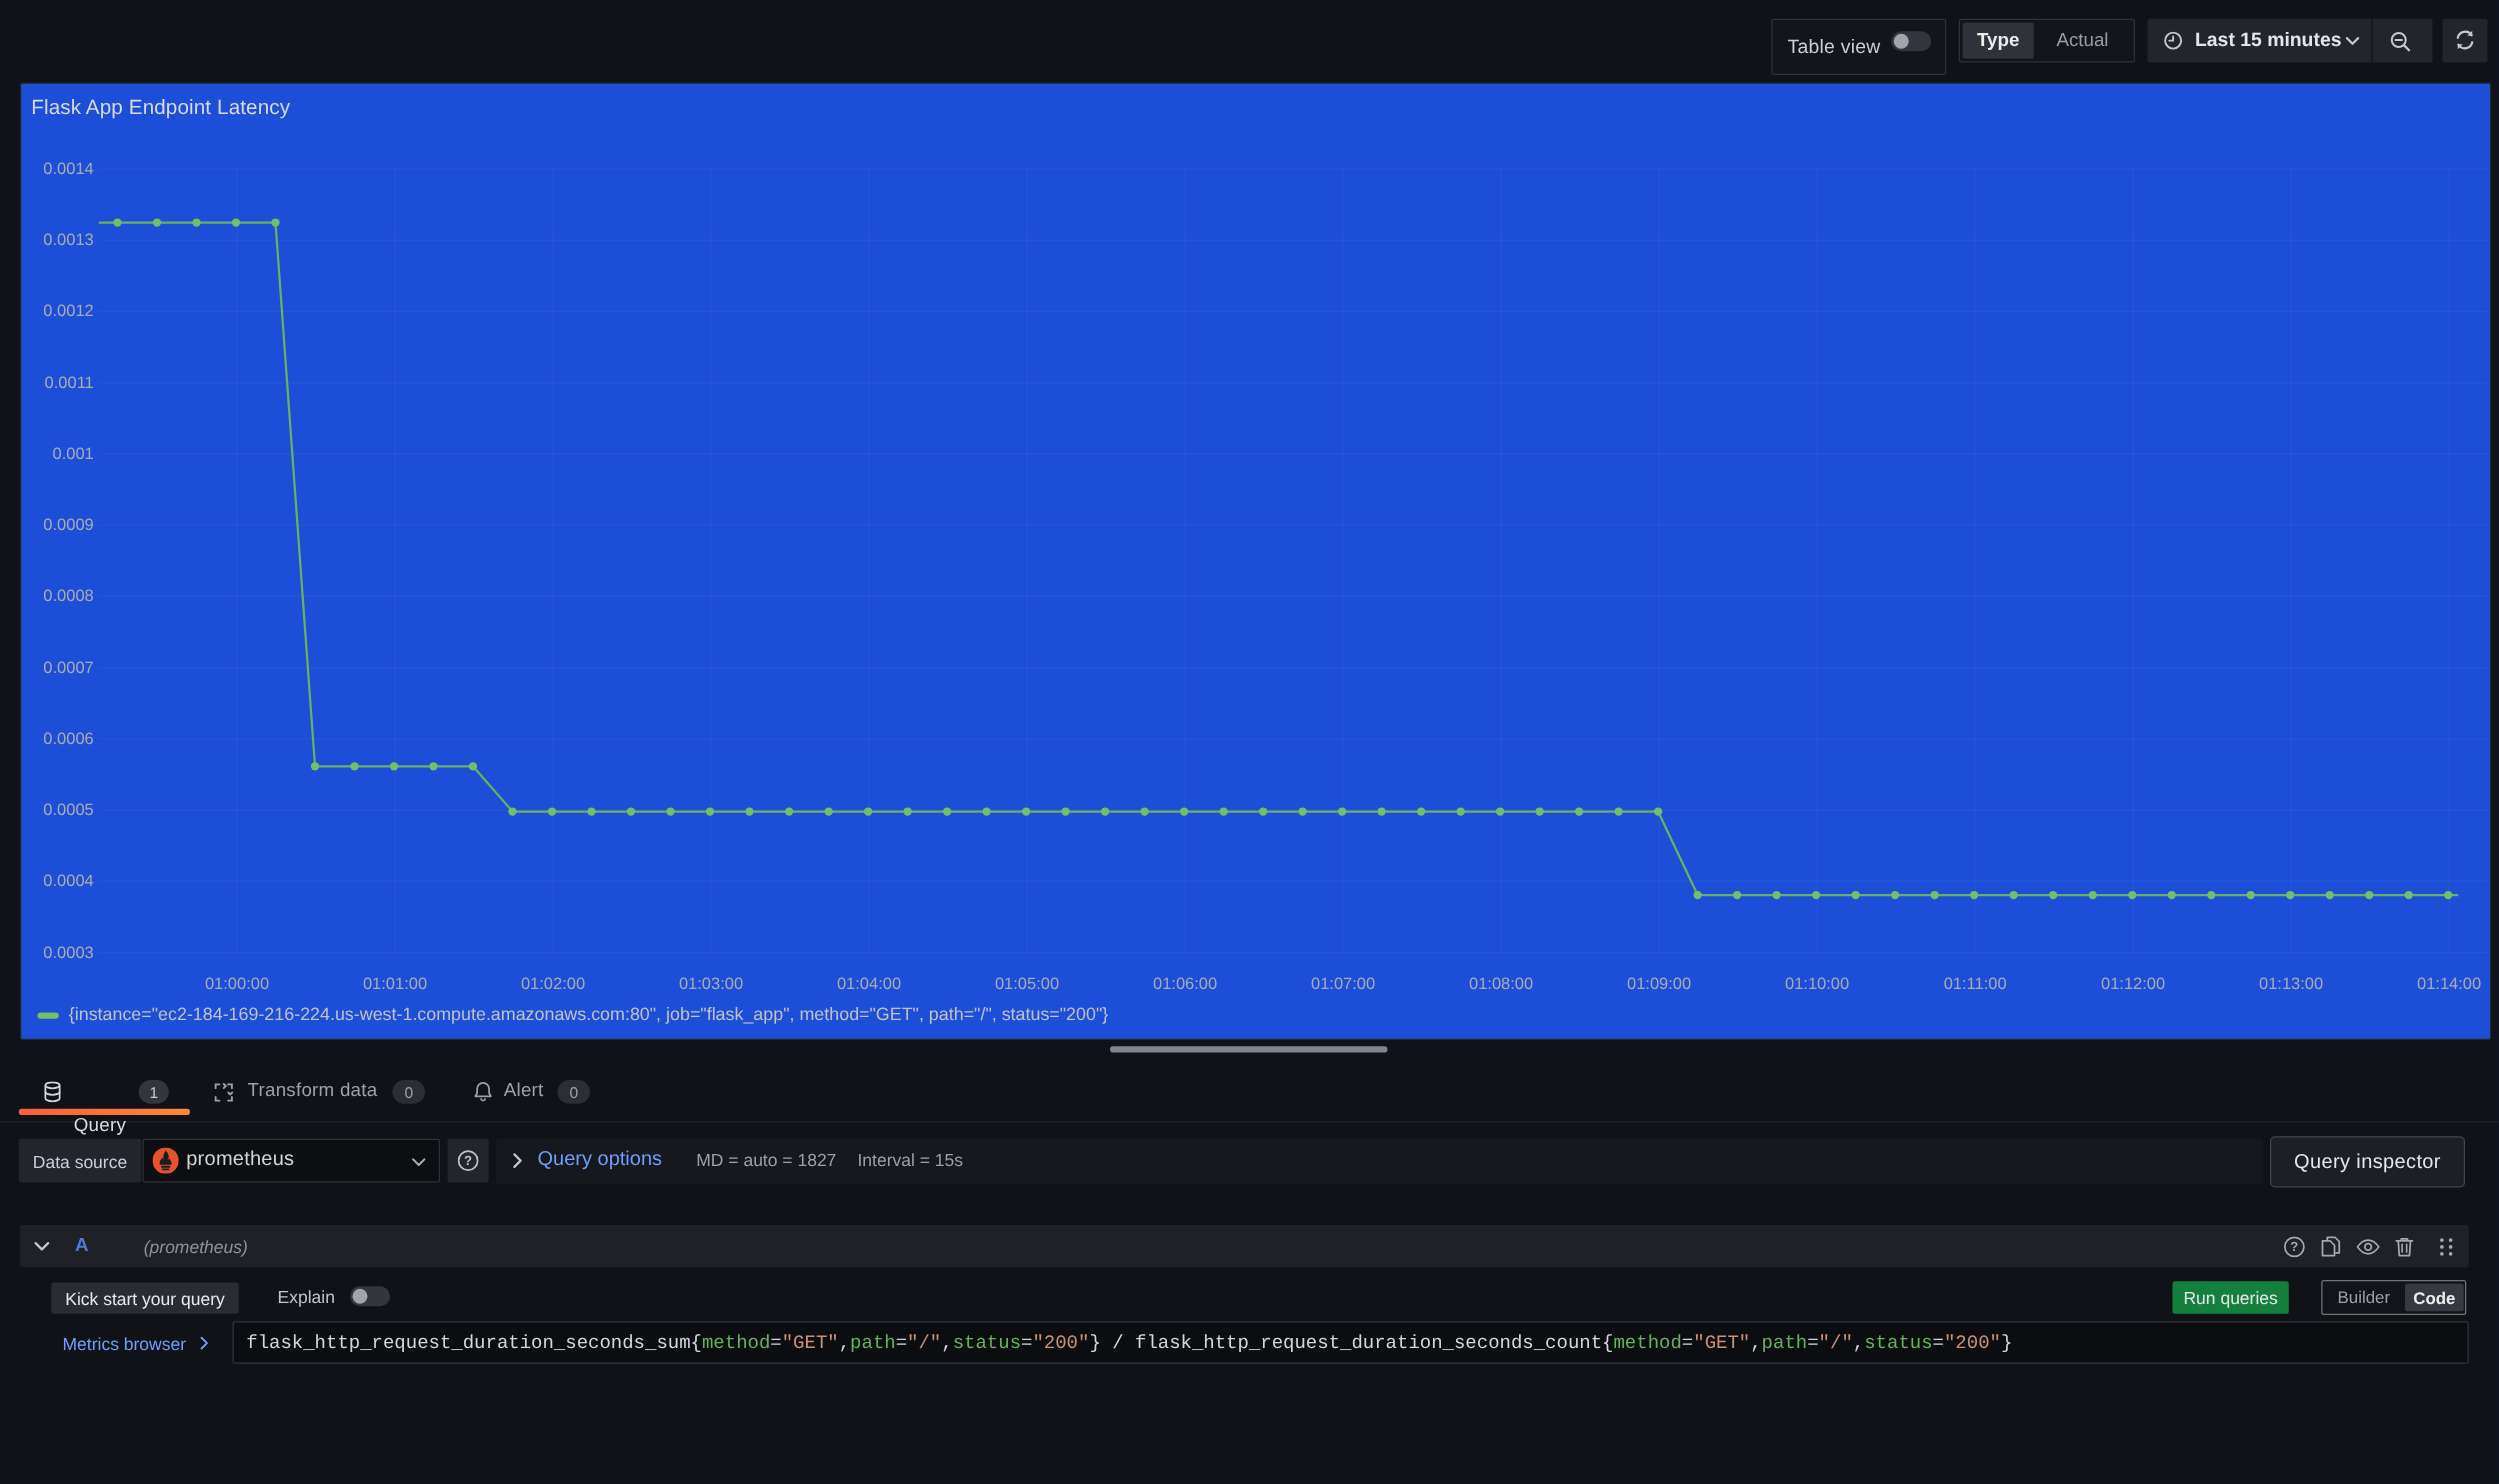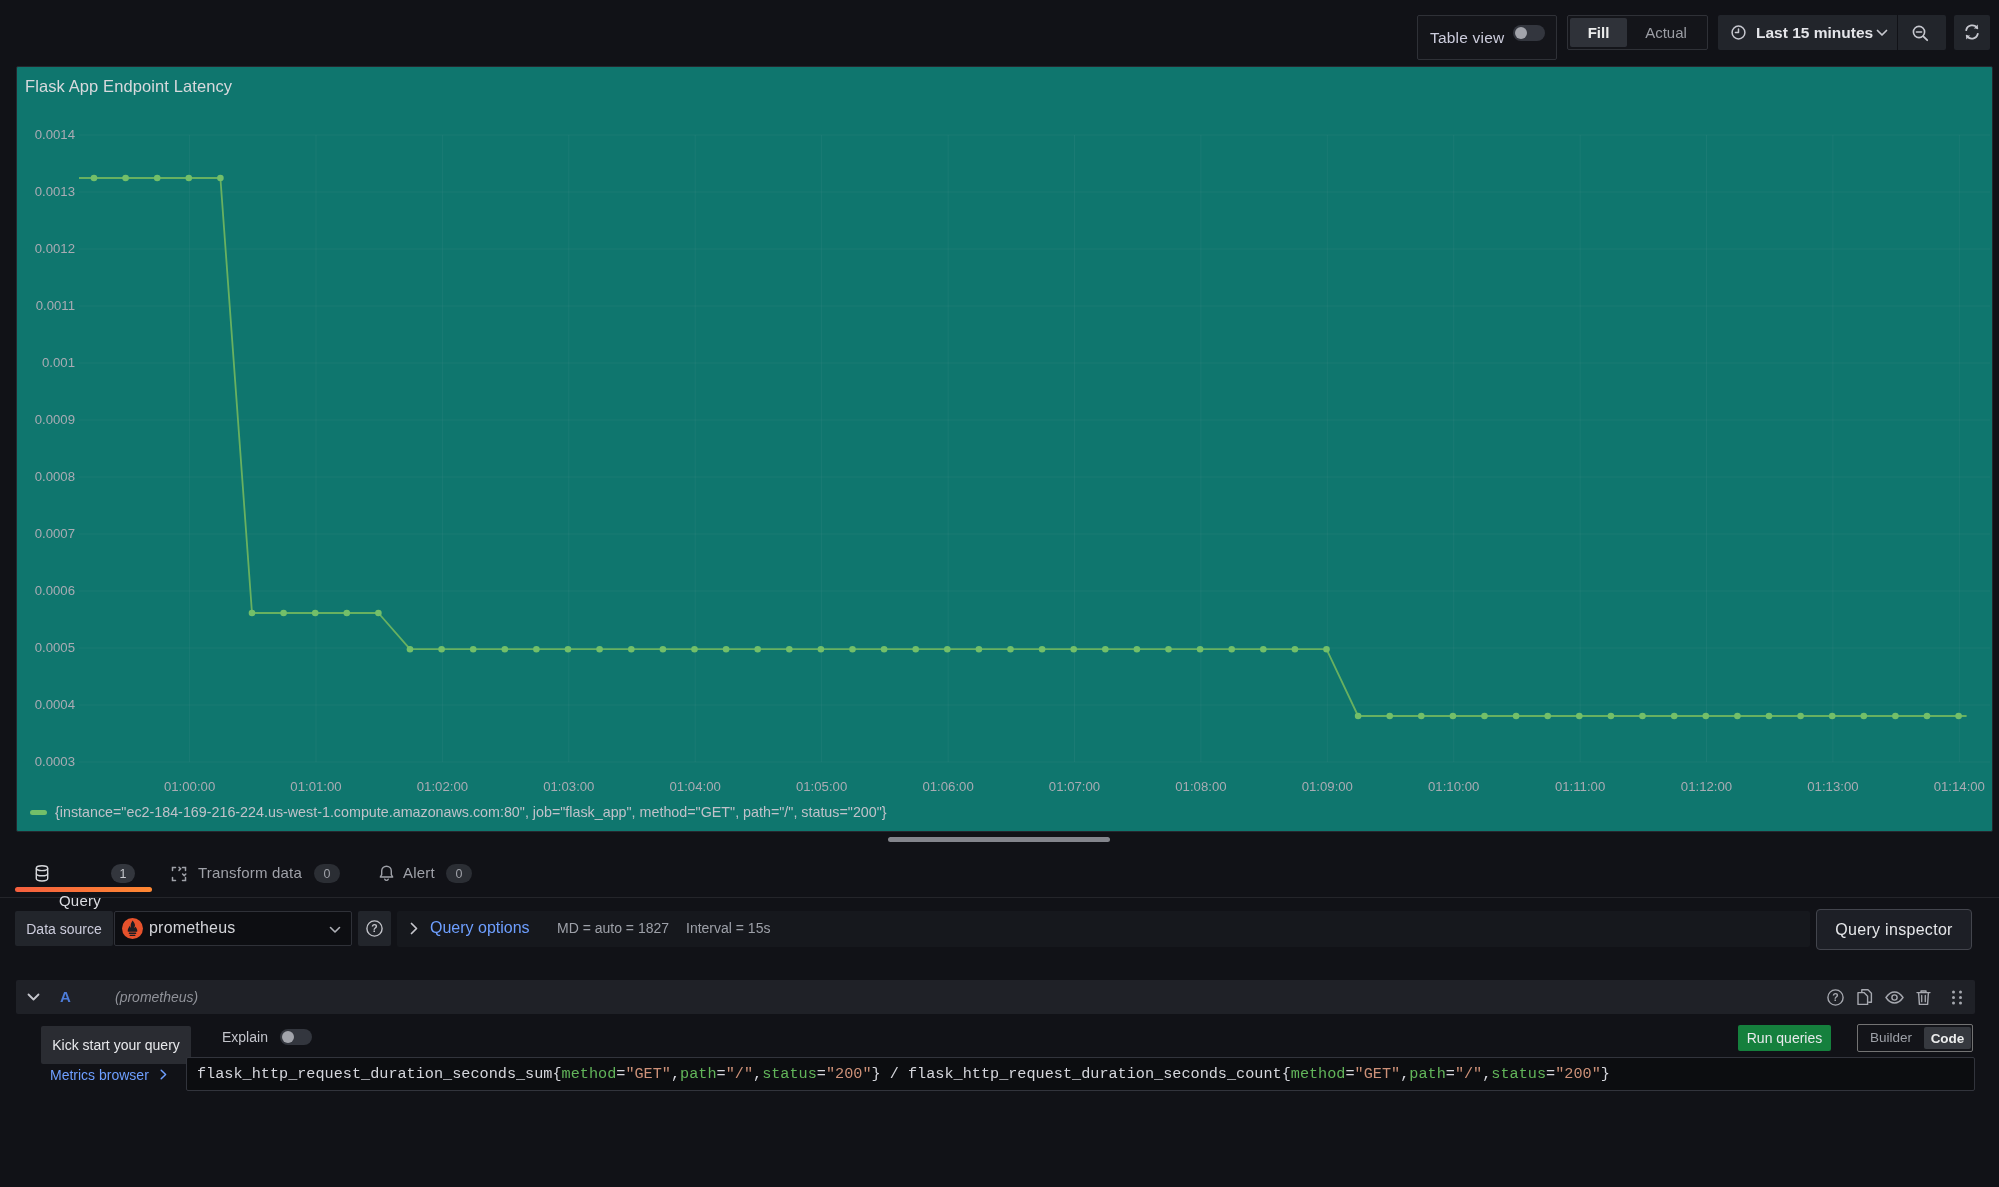"Fill" div.abs { text: Fill -> Type }
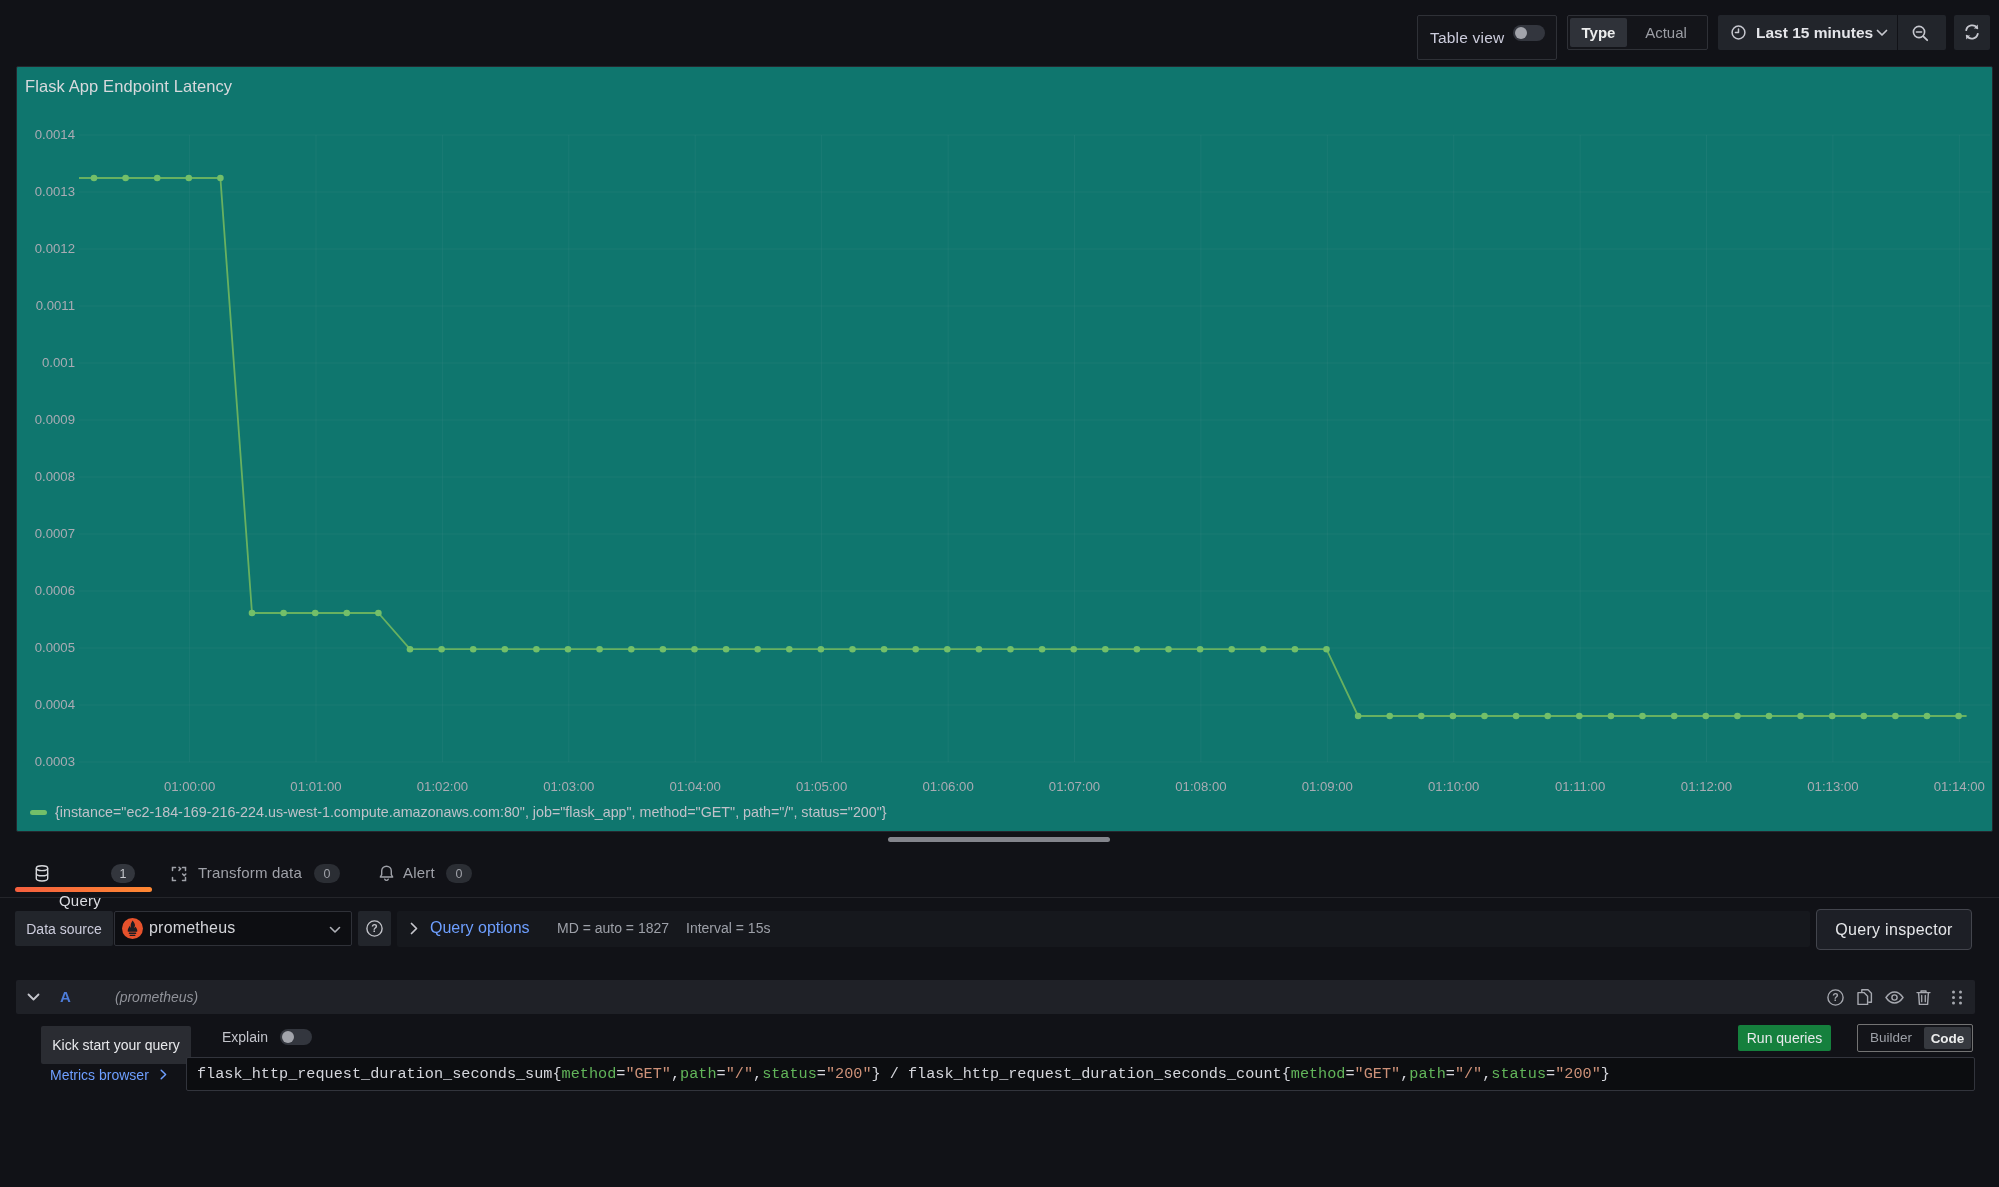"Flask App Endpoint Latency" div.abs { background: #0f766e -> #1d4ed8 }
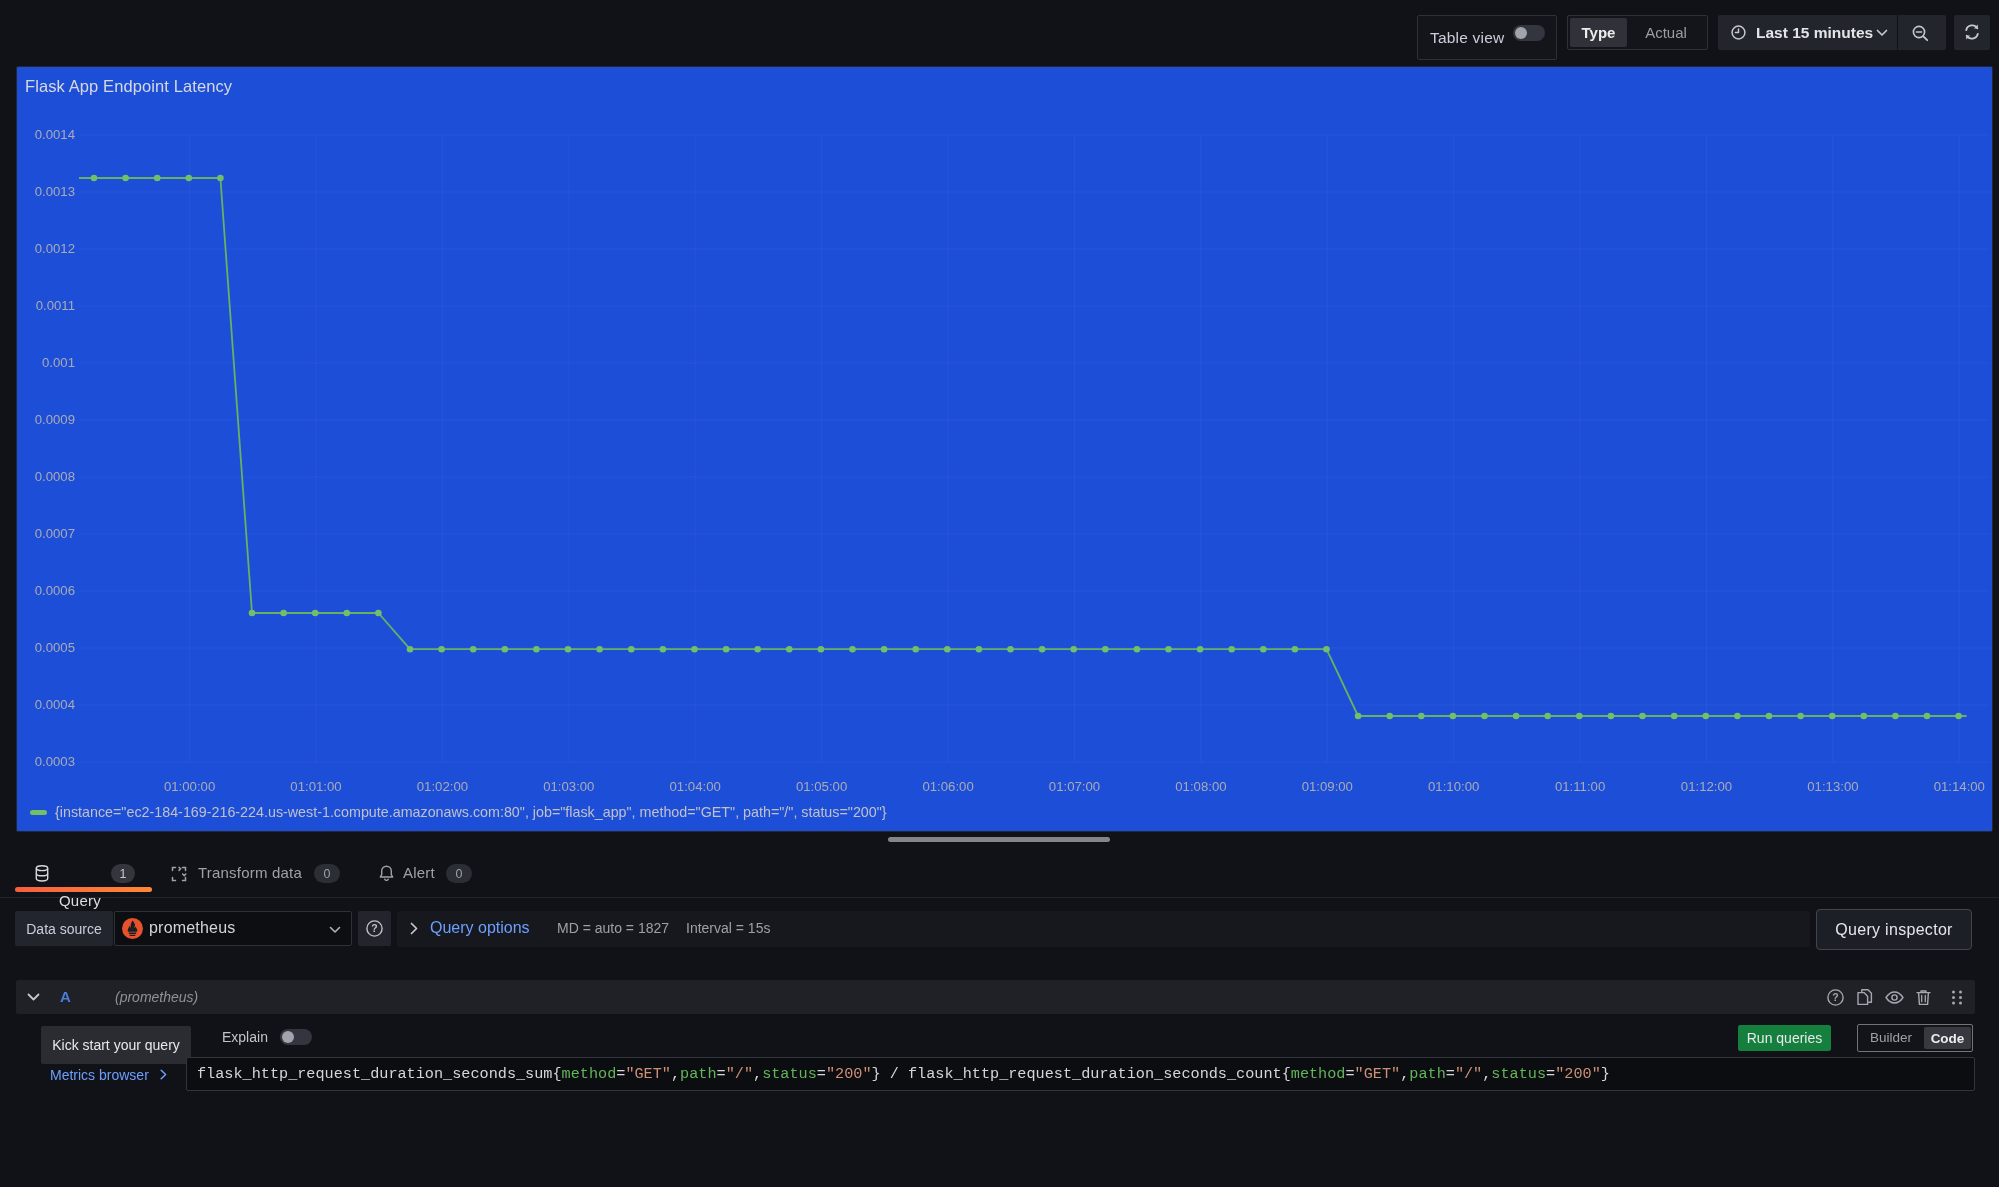"Kick start your query" div.abs { height: 38px -> 25px }
